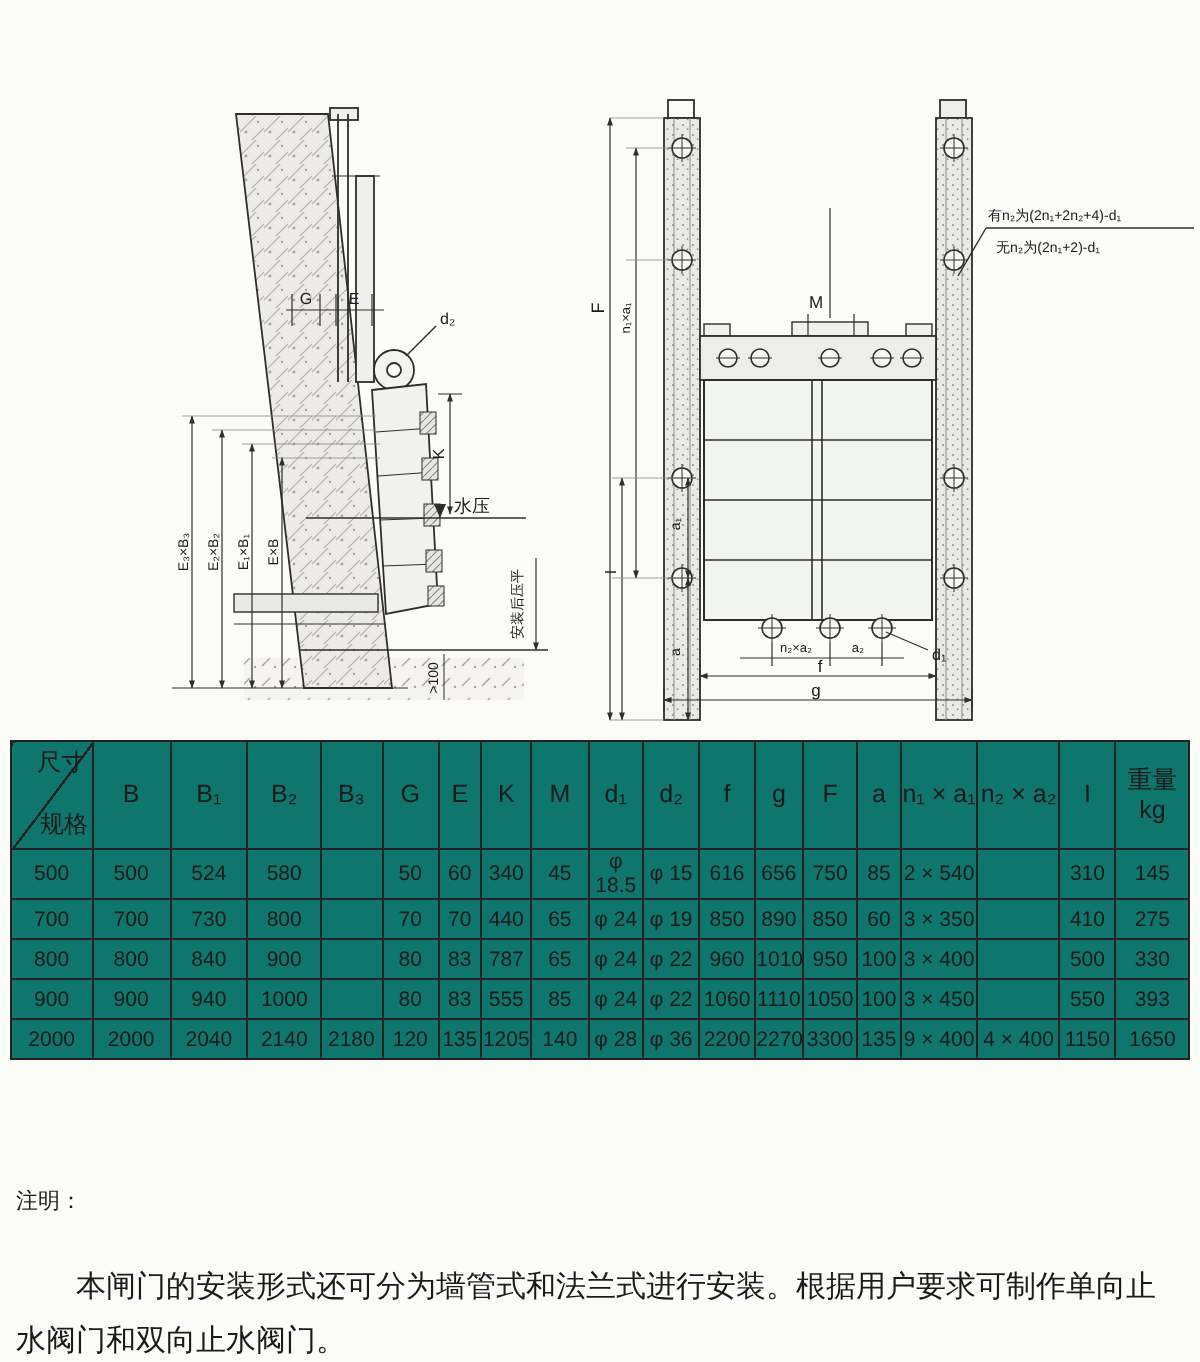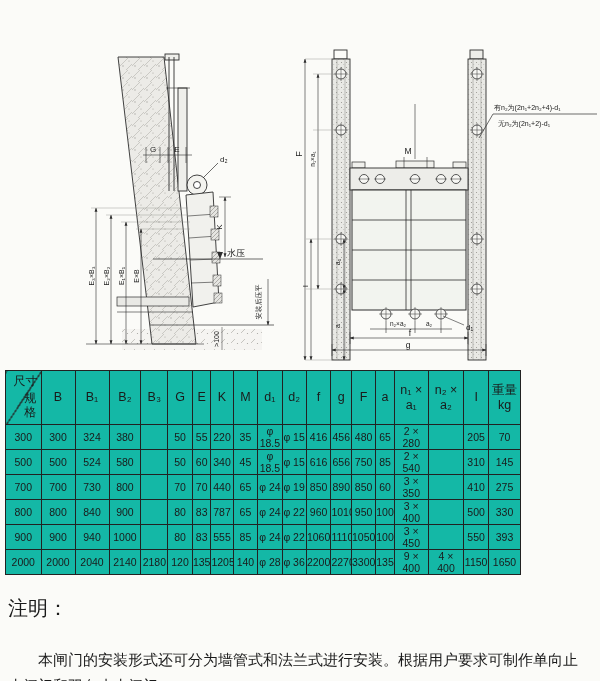"尺寸" table.spec { background: #14b8a6 -> #0f766e; width: 516px -> 590px }
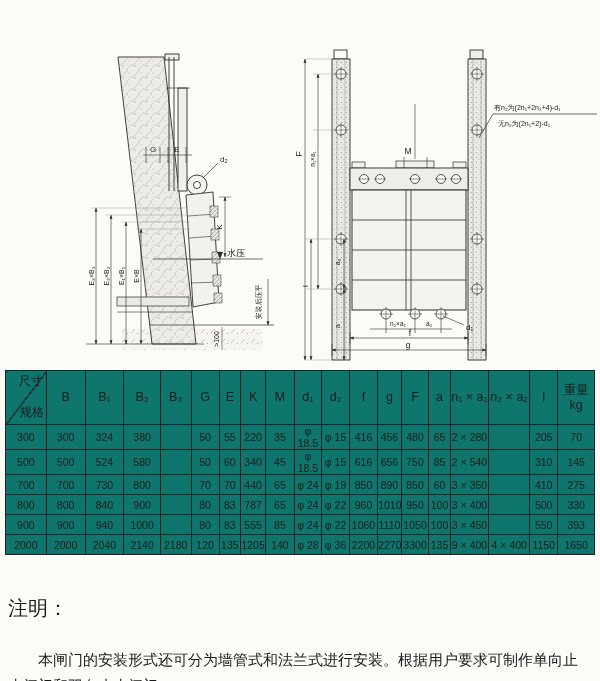"300" tr { html: <tr> <th>300</th> <td>300</td> <td>324</td> <td>380</td> <td></td> <td>50</td> <td>55</td> <td>220</td> <td>35</td> <td>φ 18.5</td> <td>φ 15</td> <td>416</td> <td>456</td> <td>480</td> <td>65</td> <td>2 × 280</td> <td></td> <td>205</td> <td>70</td> </tr> -> none }
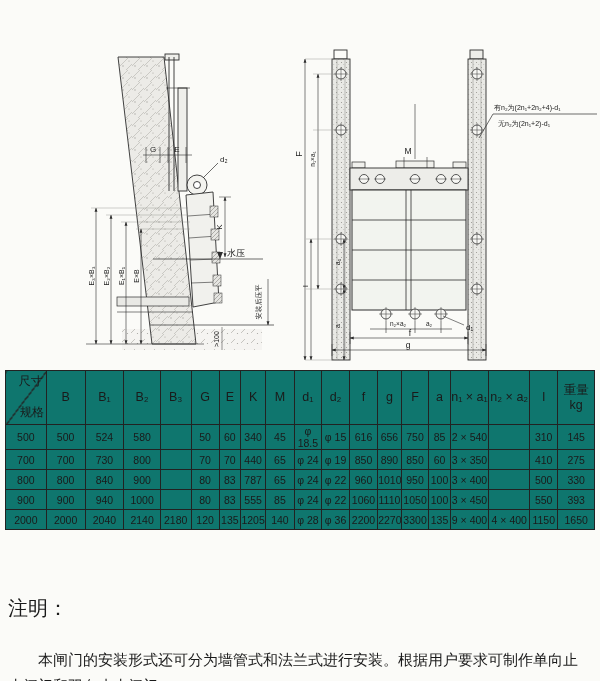"注明：" .notes .heading { font-family: Liberation Mono, monospace -> none; font-size: 20px -> 11px }
